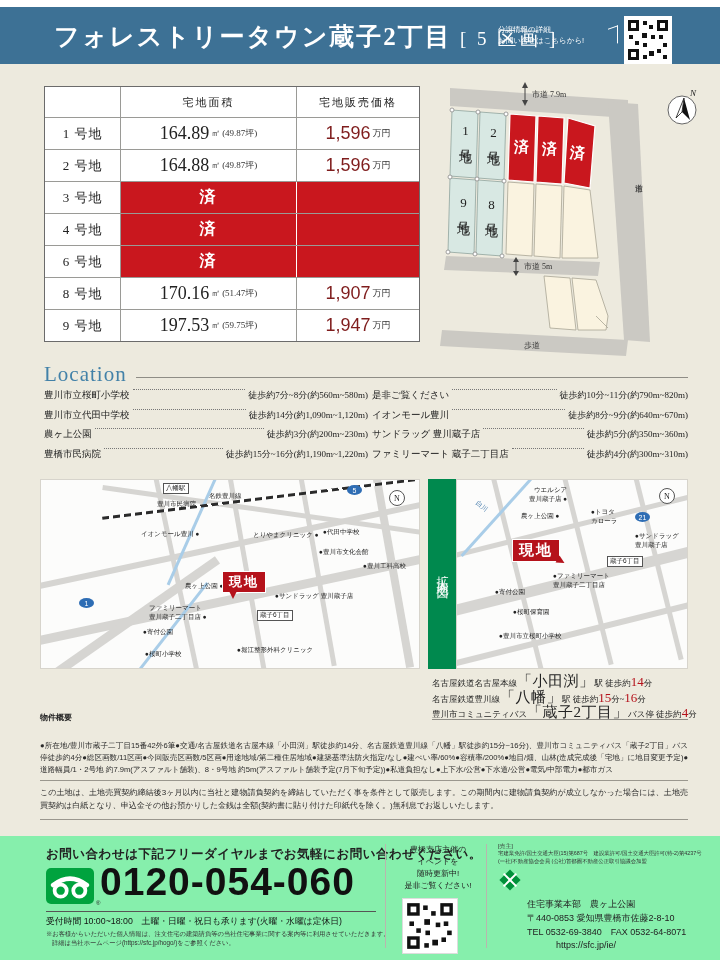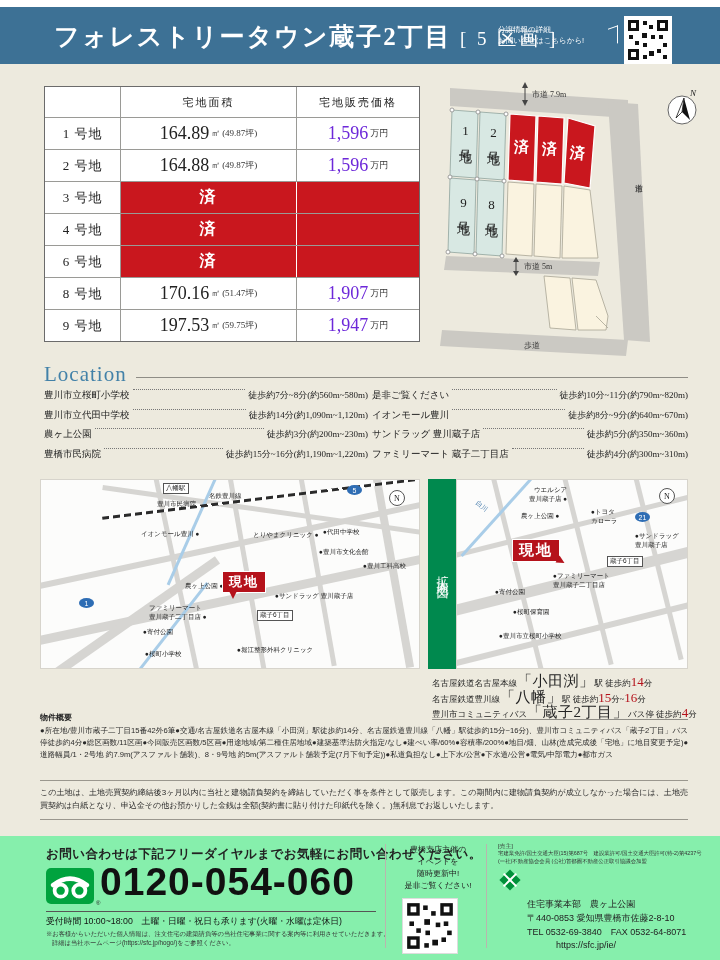"宅地販売価格" .tc.price { font-family: Liberation Serif, serif -> Liberation Sans, sans-serif }
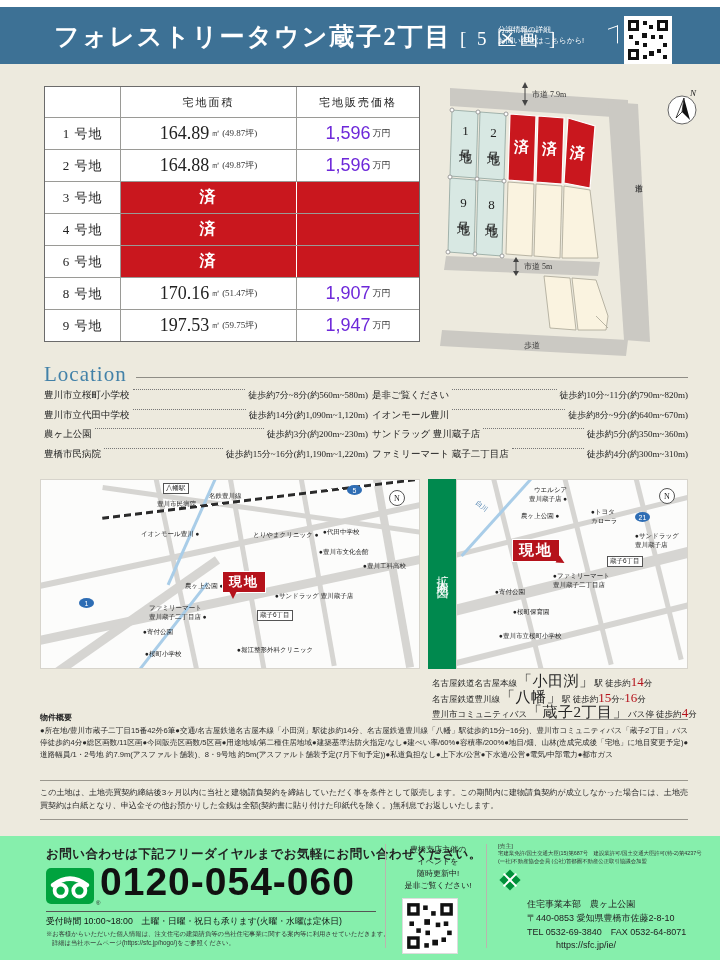"1,596" .pricev { color: #6d28d9 -> #7f1d1d }
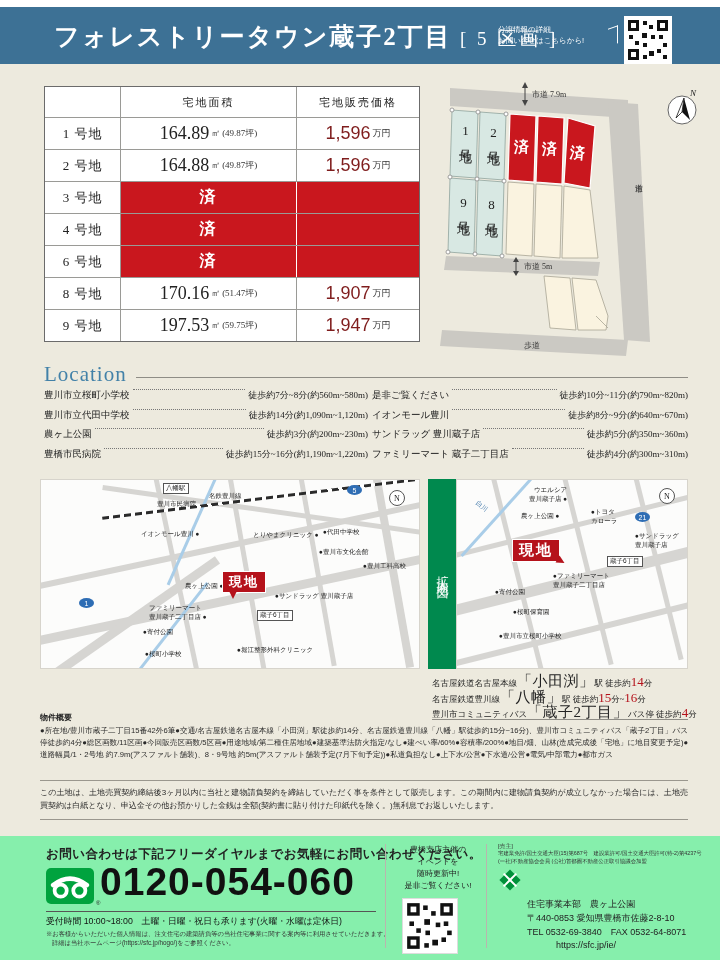"物件概要" .ov-head { margin-bottom: 2px -> 17px }
